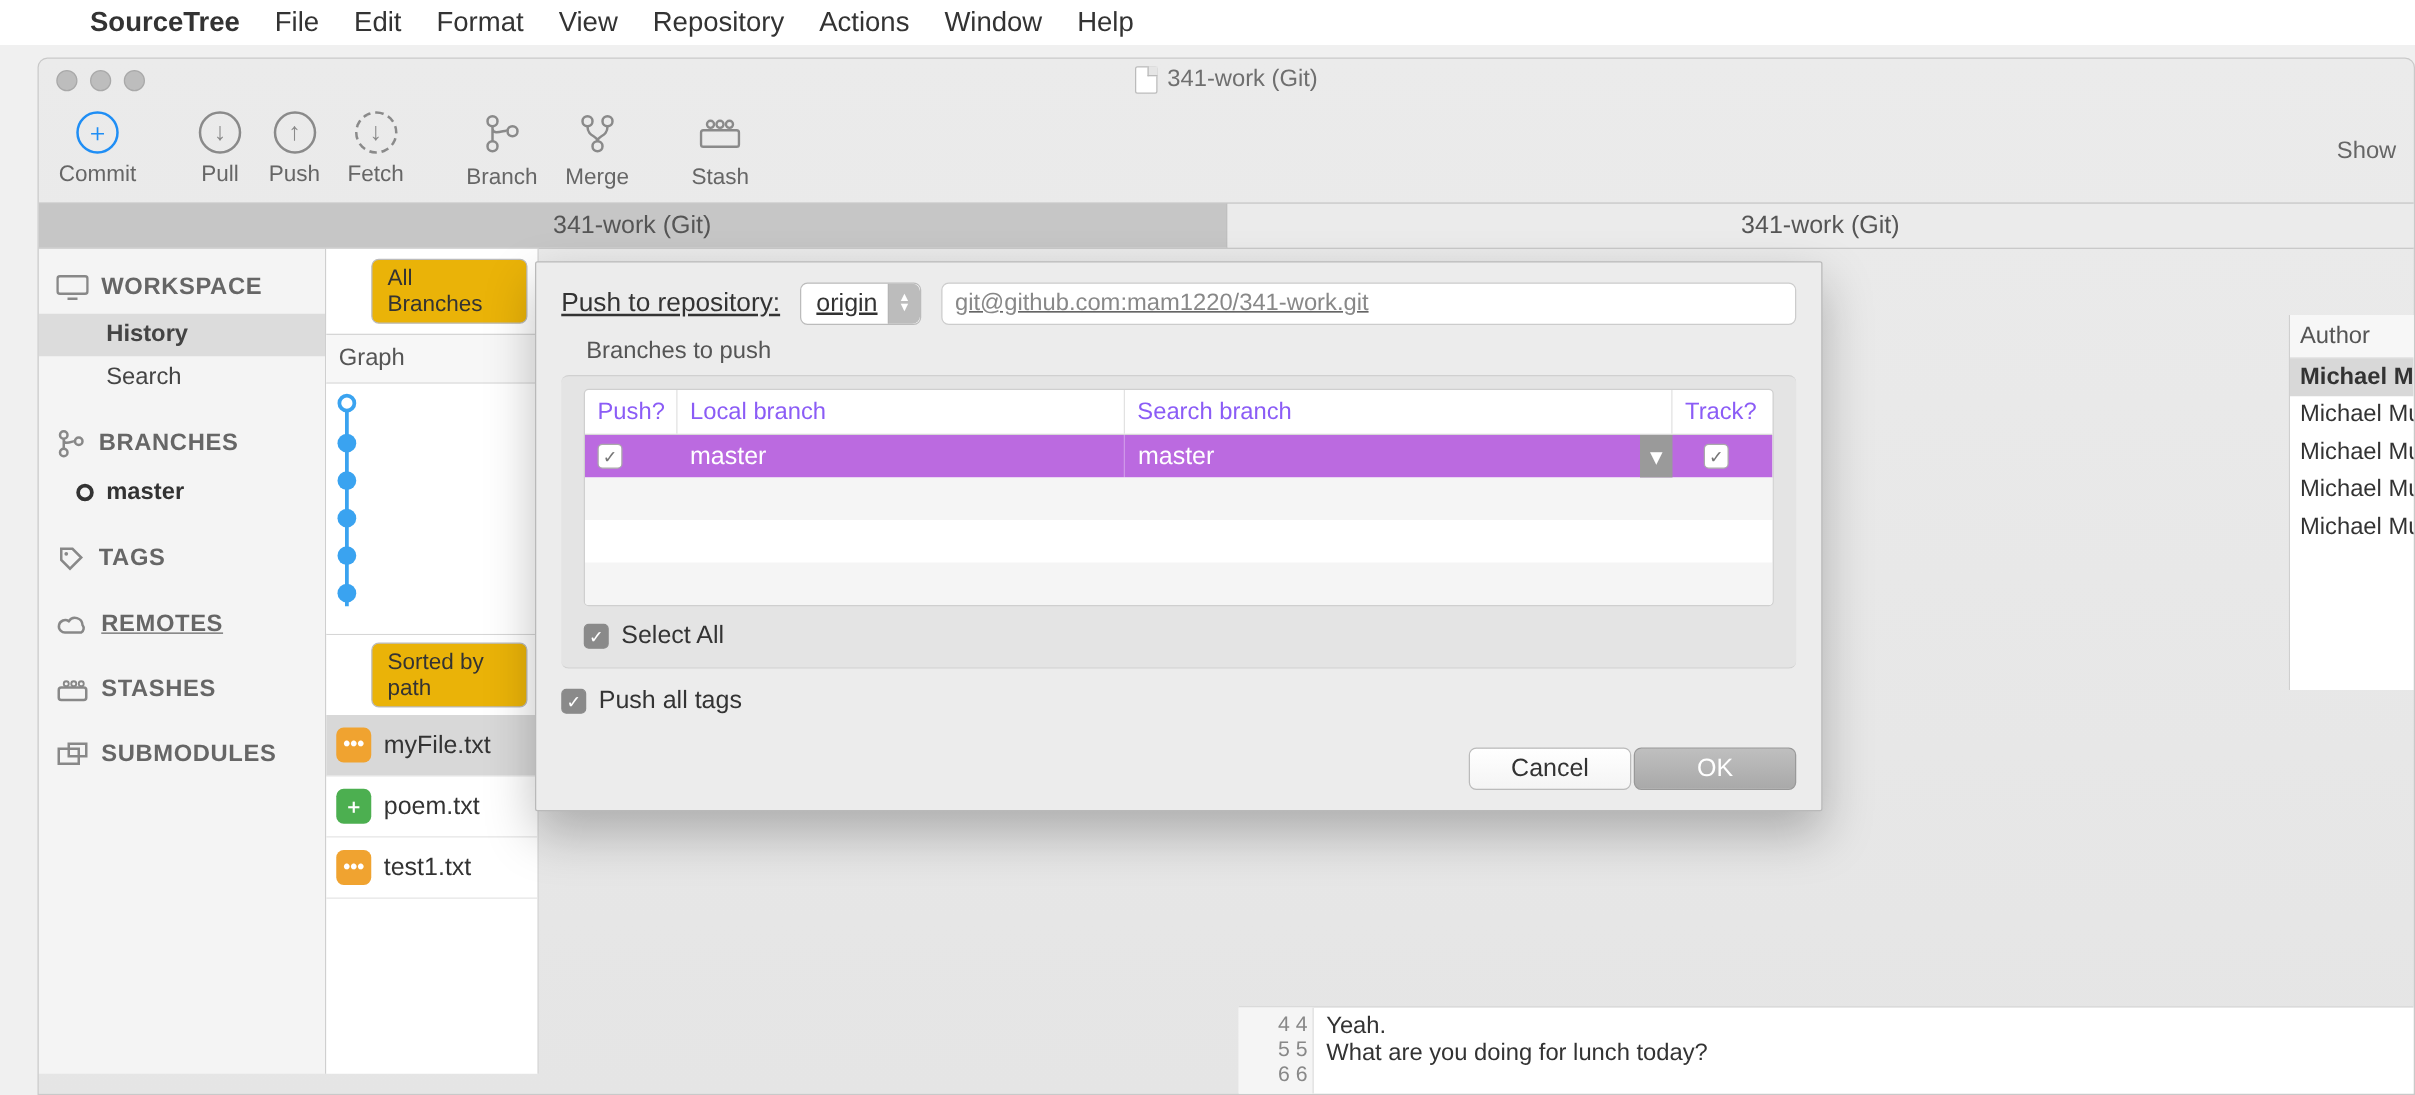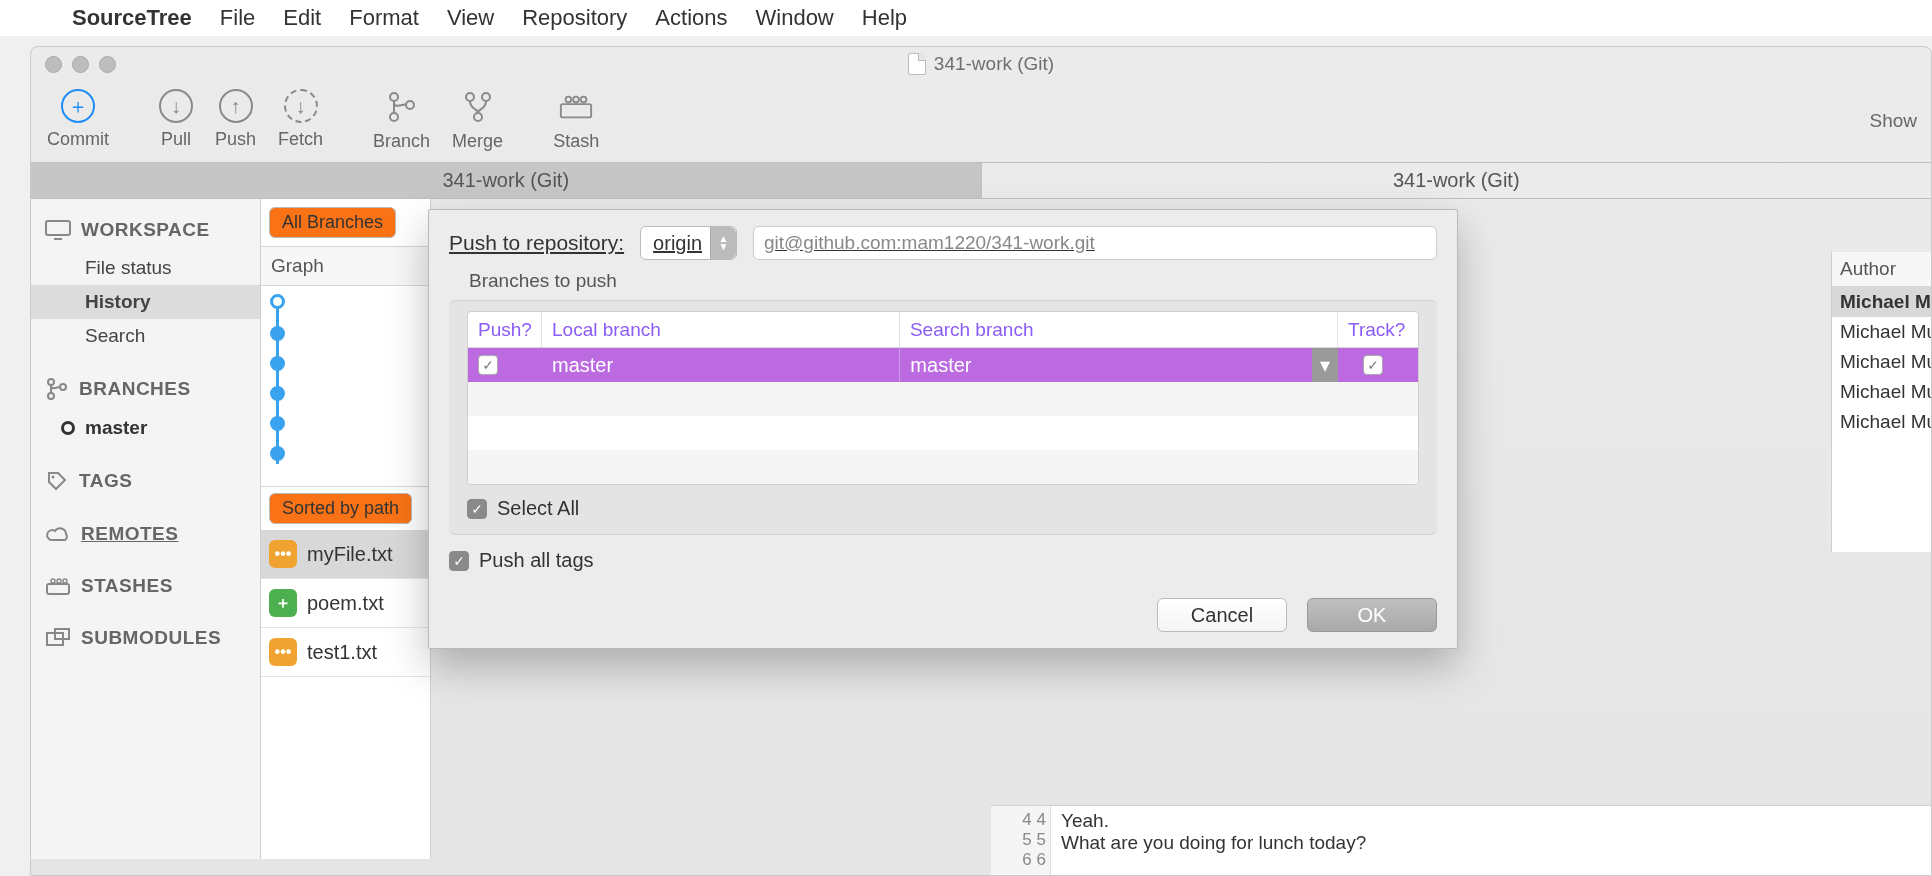"All Branches" .mid .btn { background: #f97316 -> #eab308; margin-left: none -> 28px }
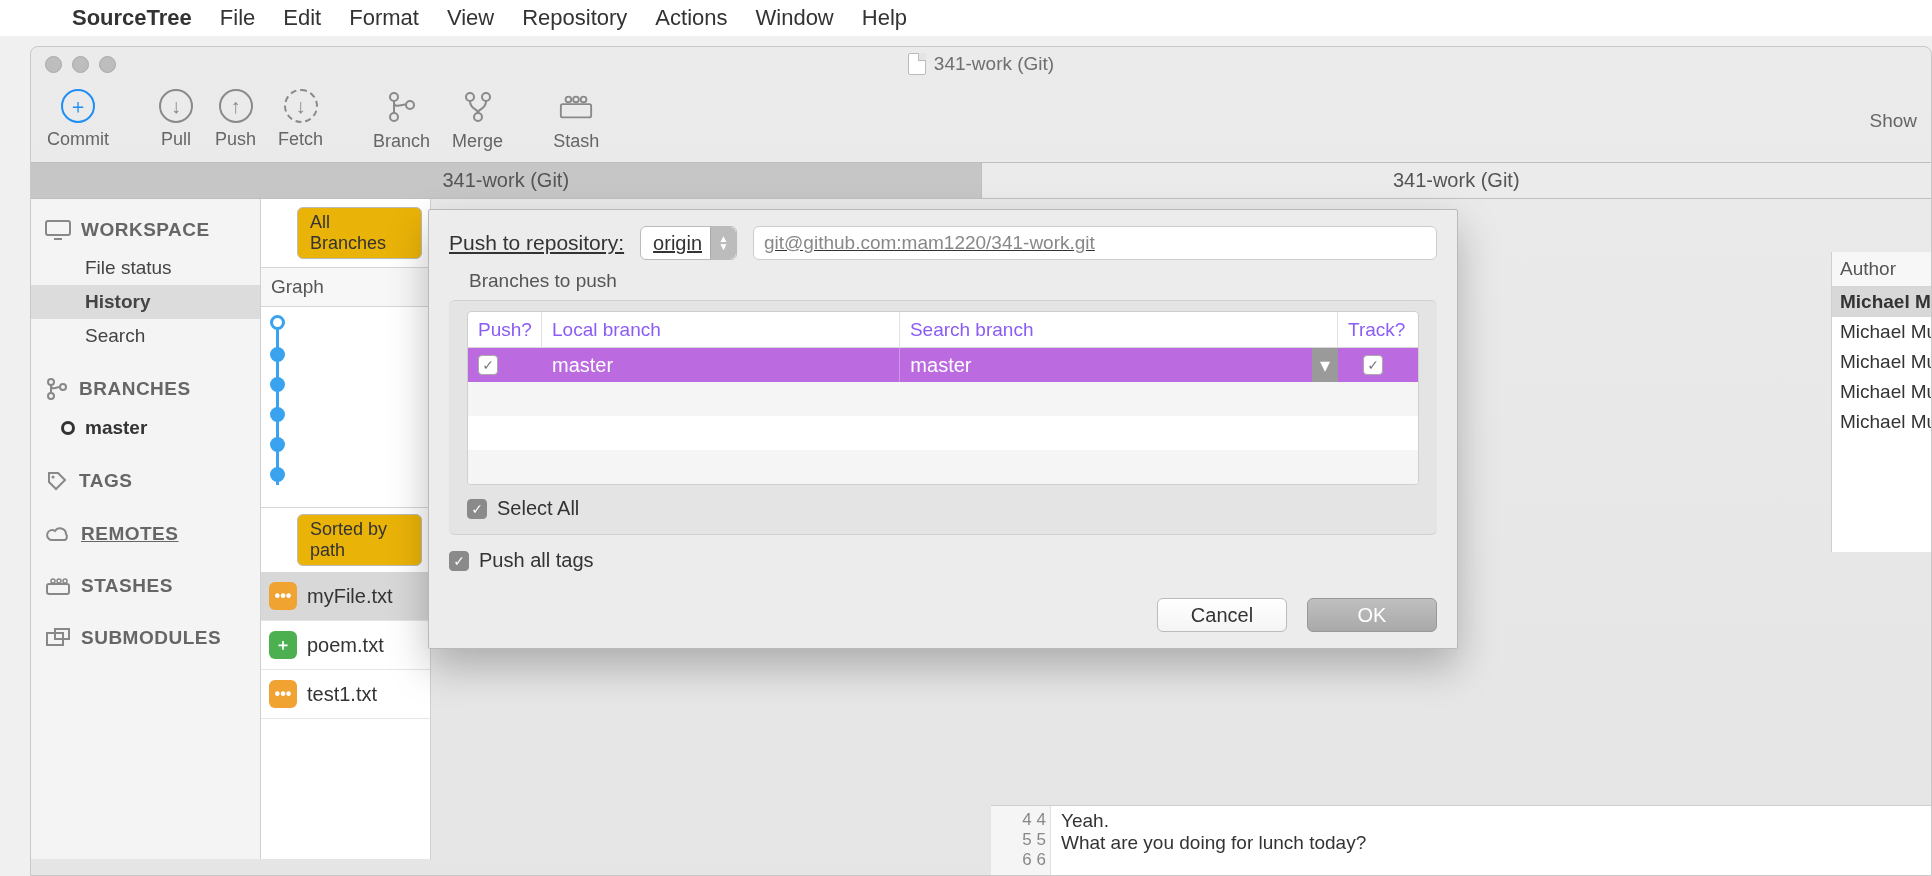"File status" div.sb-item { html: <div>File status</div> -> none }
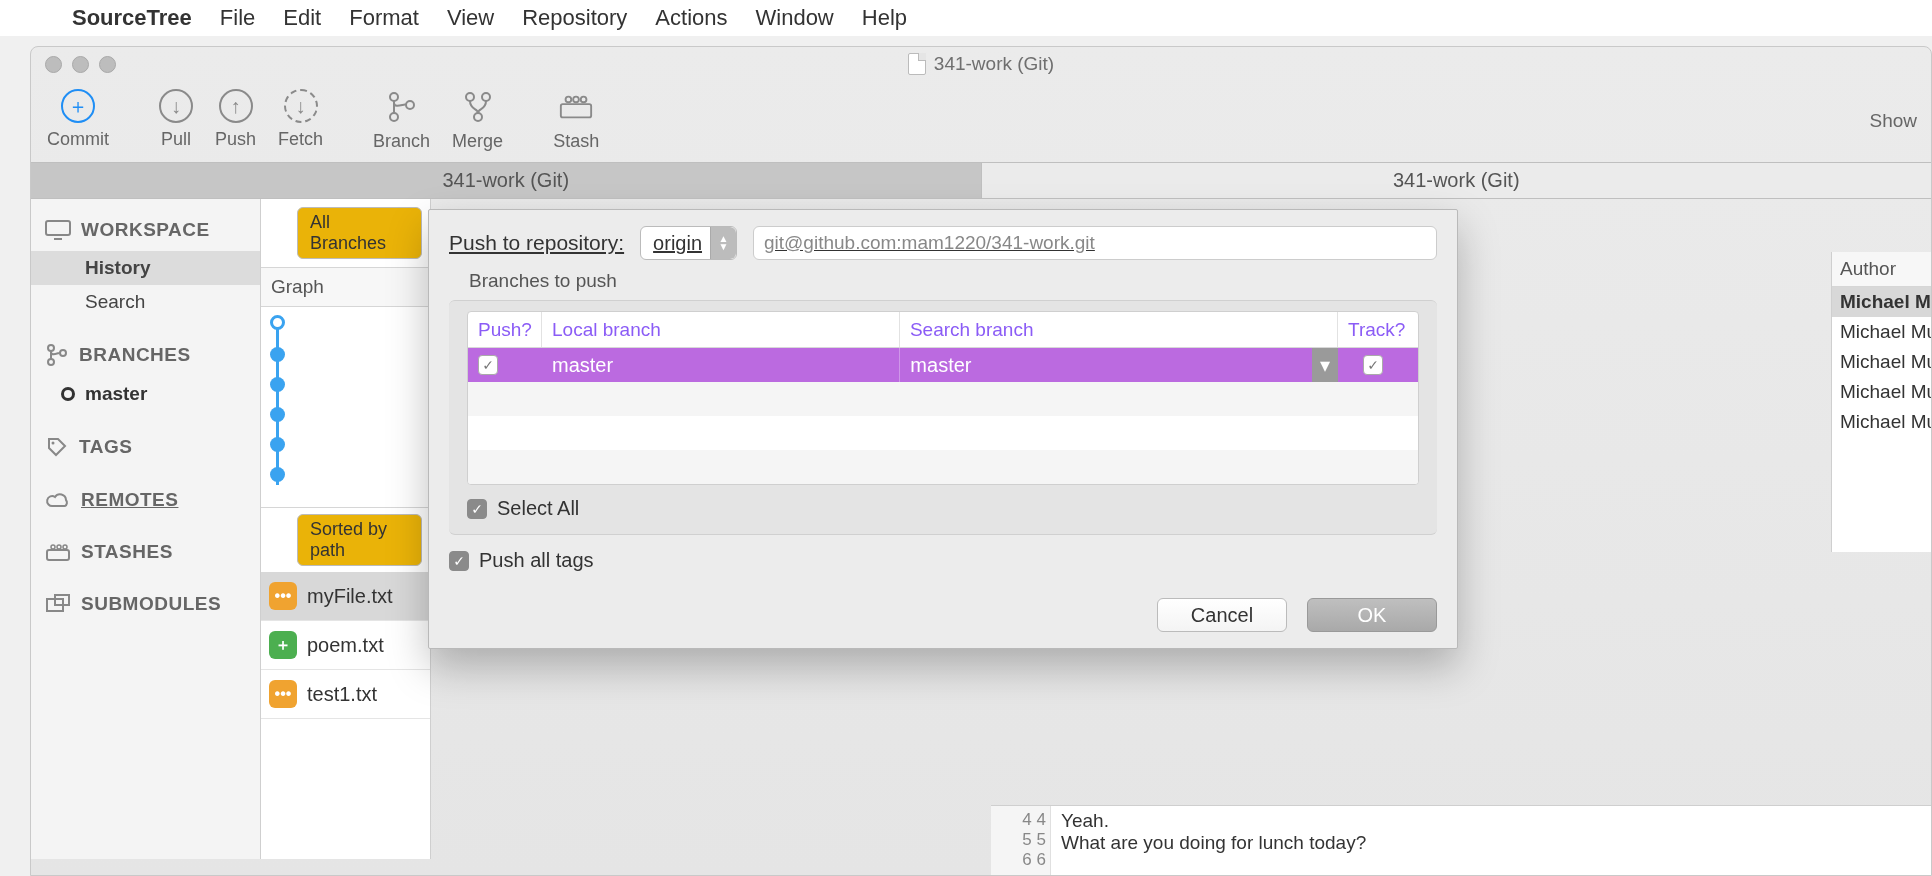"Cancel" .modal-buttons { gap: 20px -> 2px }
